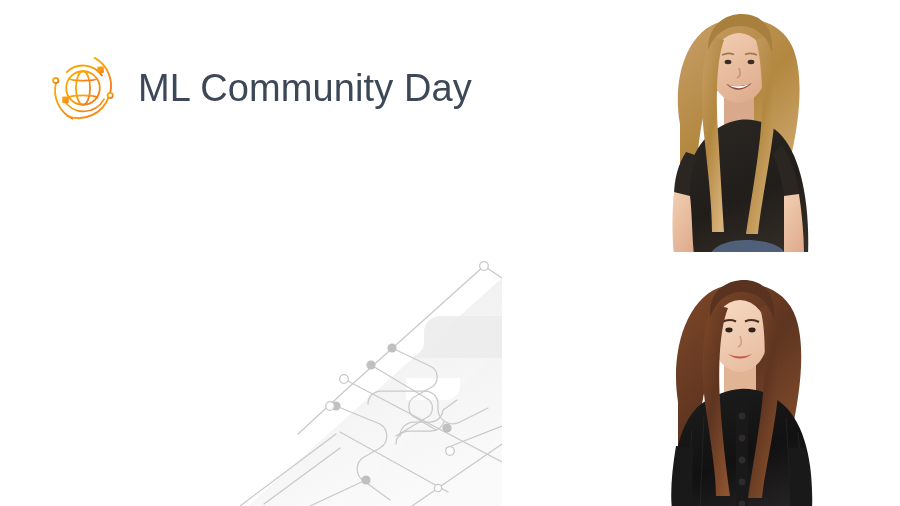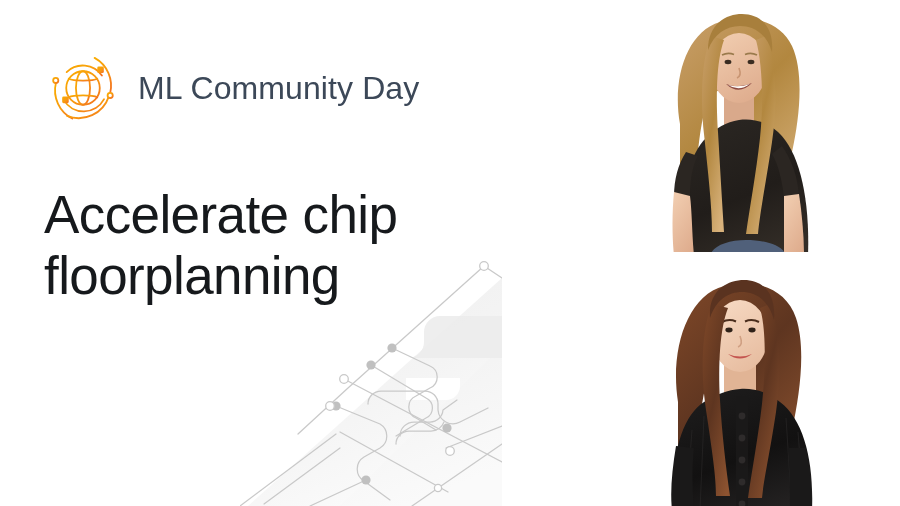"ML Community Day" #brand-name { font-size: 32px -> 38px }
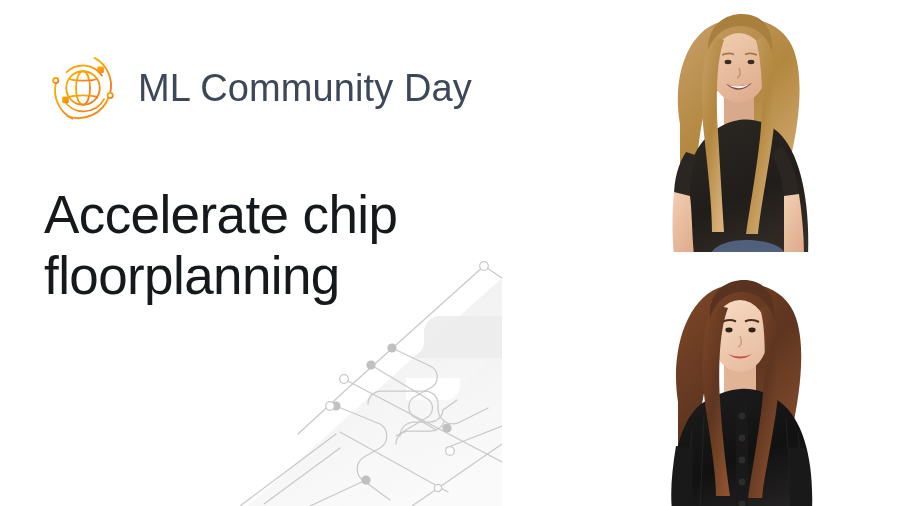"Accelerate chip" h1 { html: <h1> <span>Accelerate chip</span> <span>floorplanning</span> </h1> -> none }
